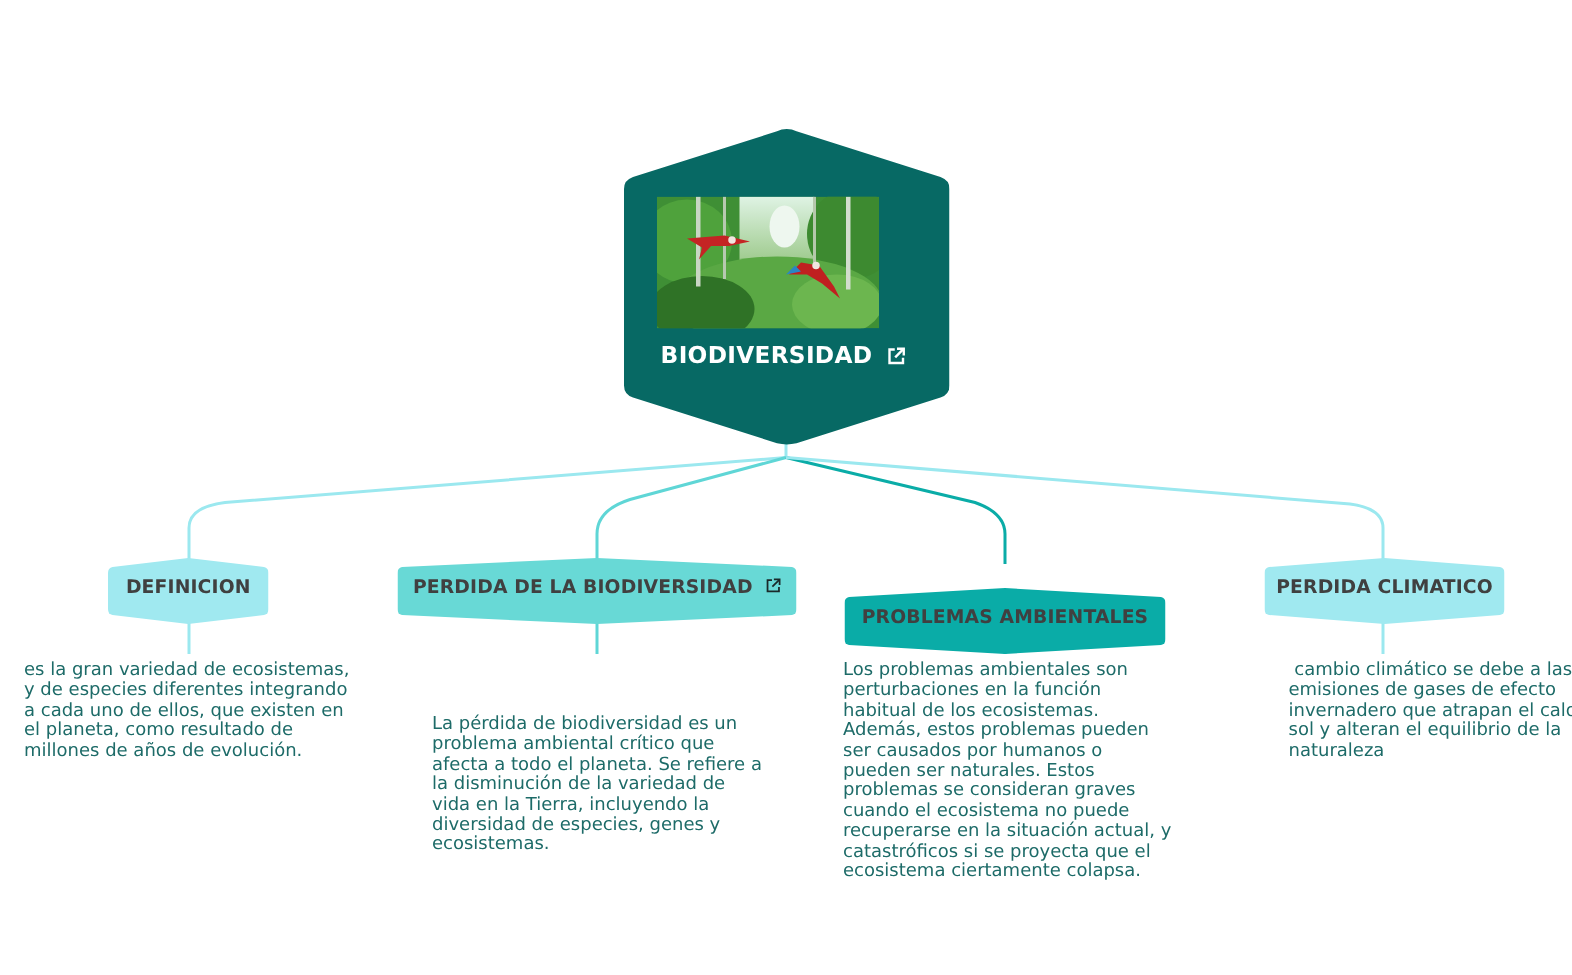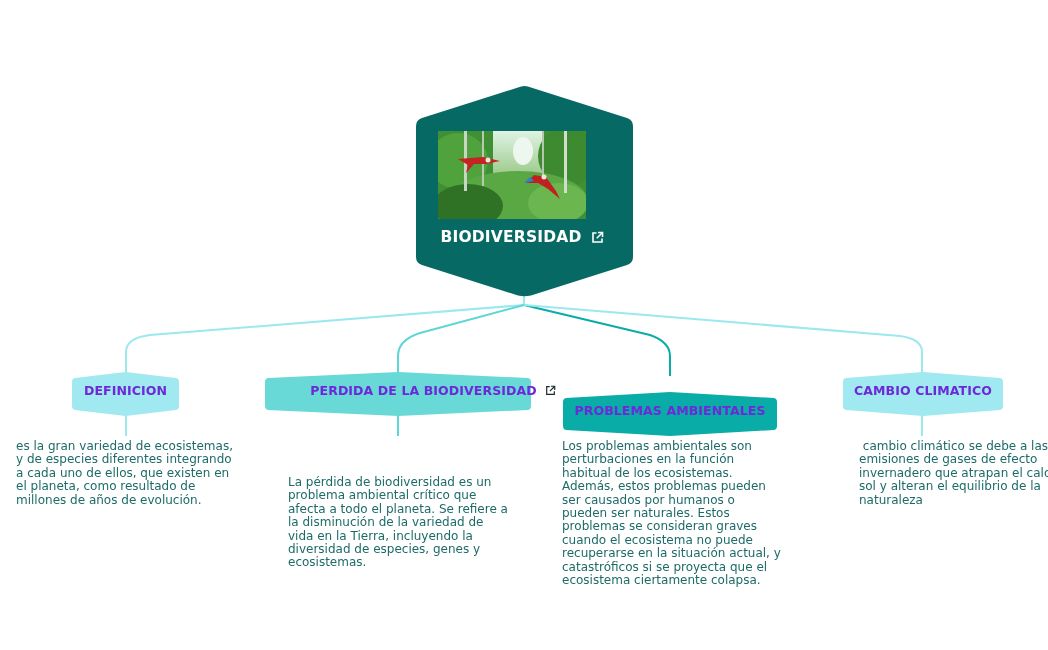"DEFINICION" .node { color: #6d28d9 -> #404040 }
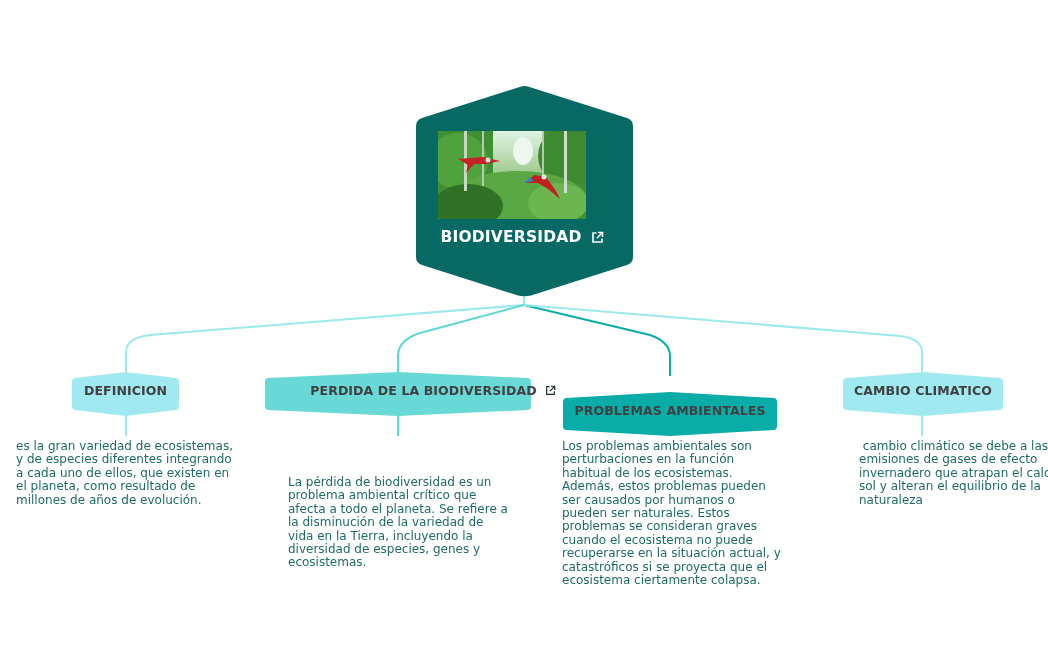"PERDIDA DE LA BIODIVERSIDAD" div.node { padding-left: 35px -> none }
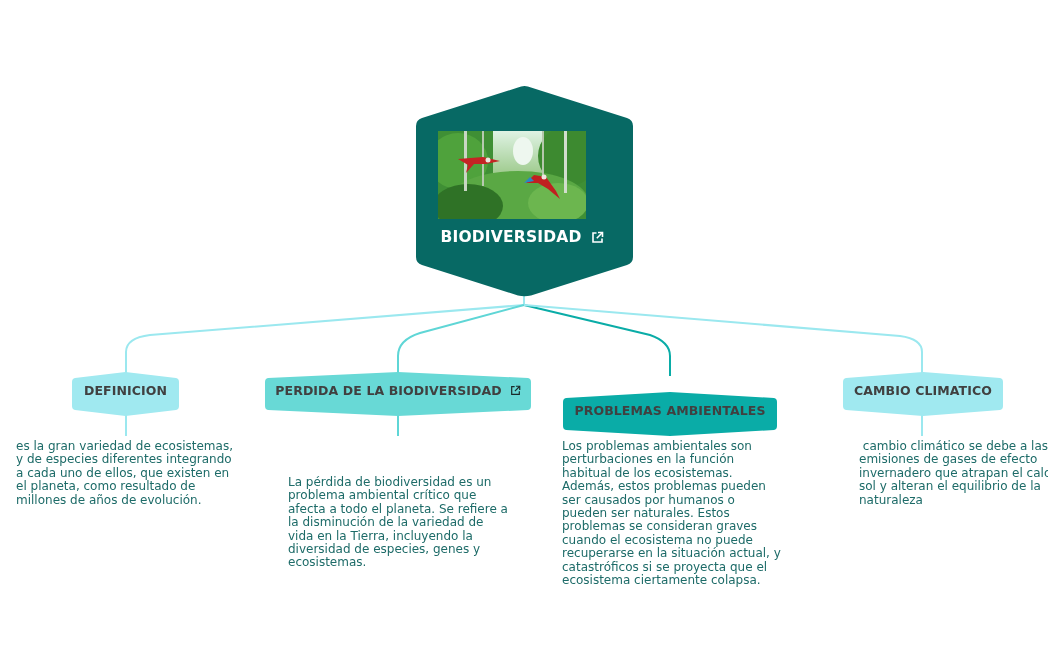"CAMBIO CLIMATICO" span { text: CAMBIO -> PERDIDA }
